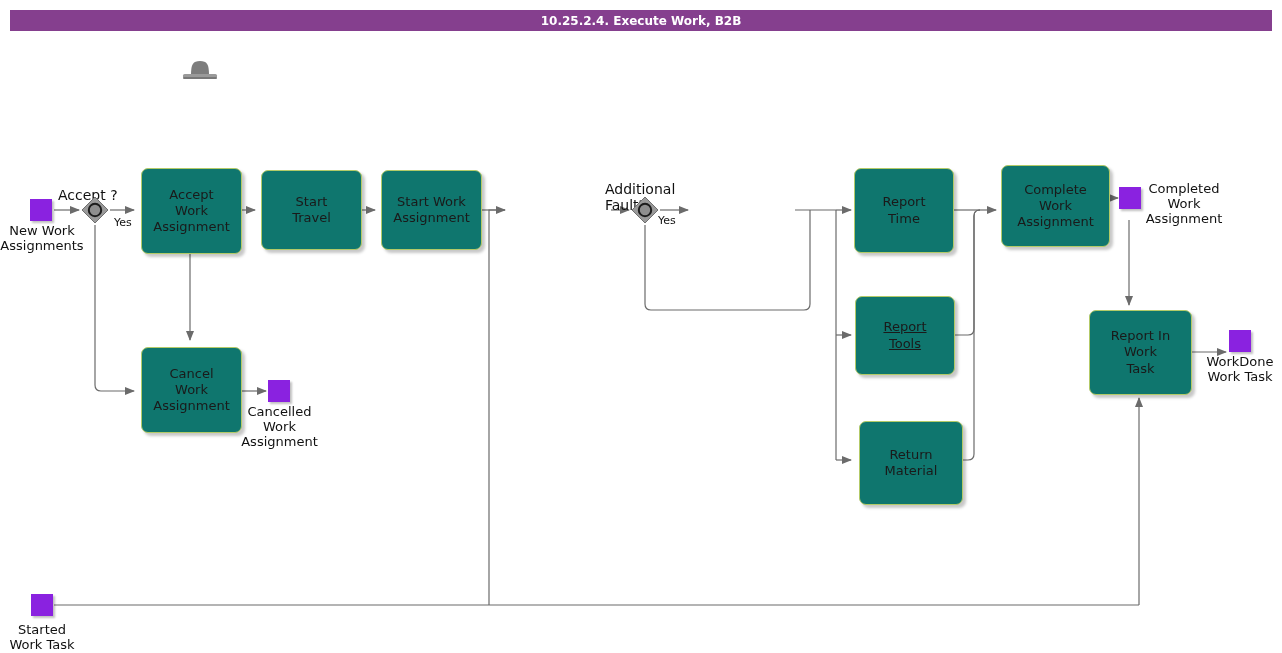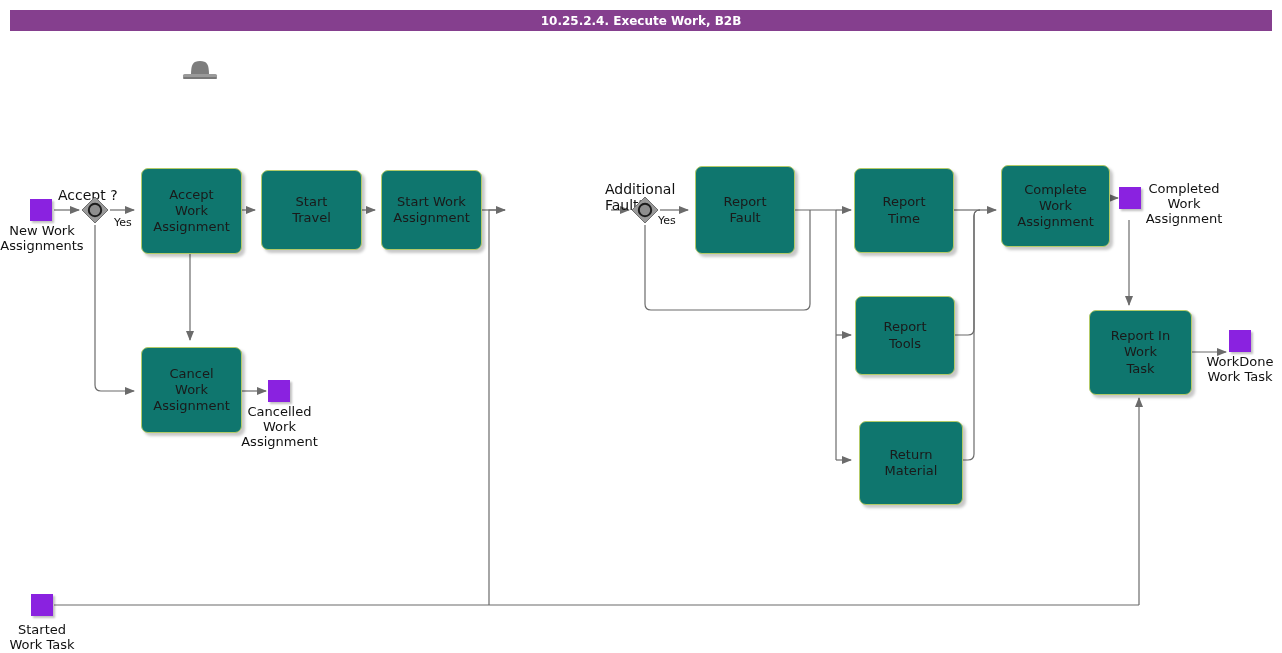"Report Fault" div.task { html: <div> <span>Report Fault</span> </div> -> none }
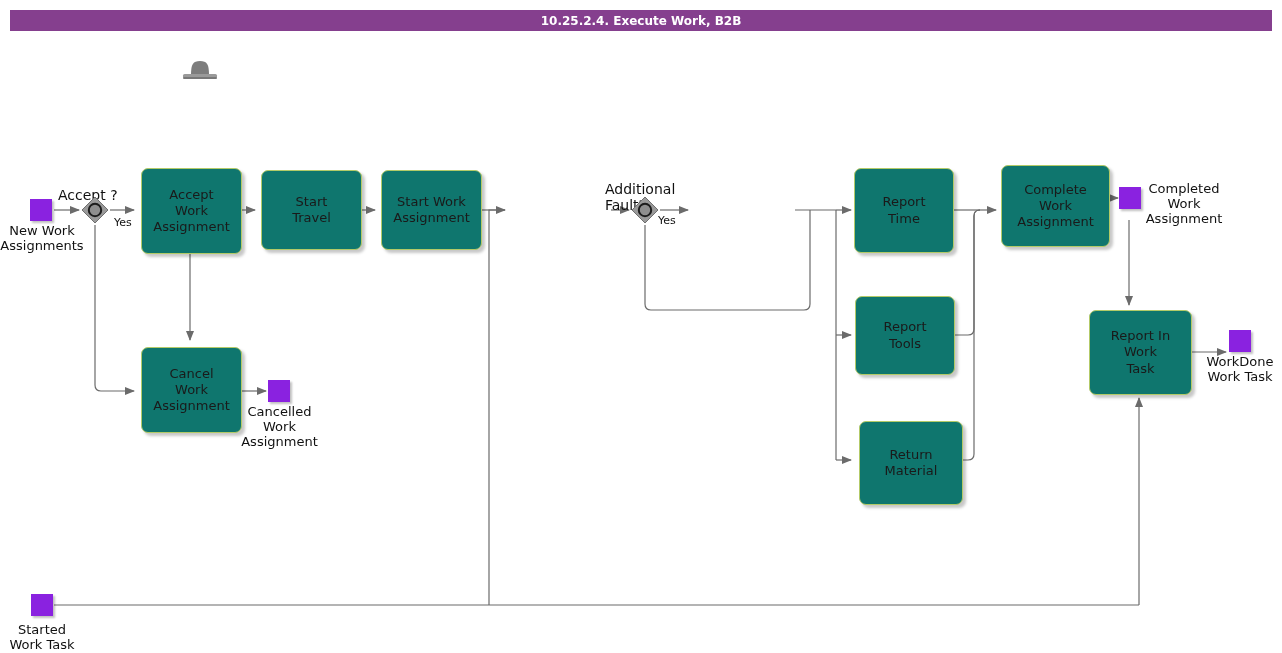"Report Tools" div.task { text-decoration: none -> underline }
